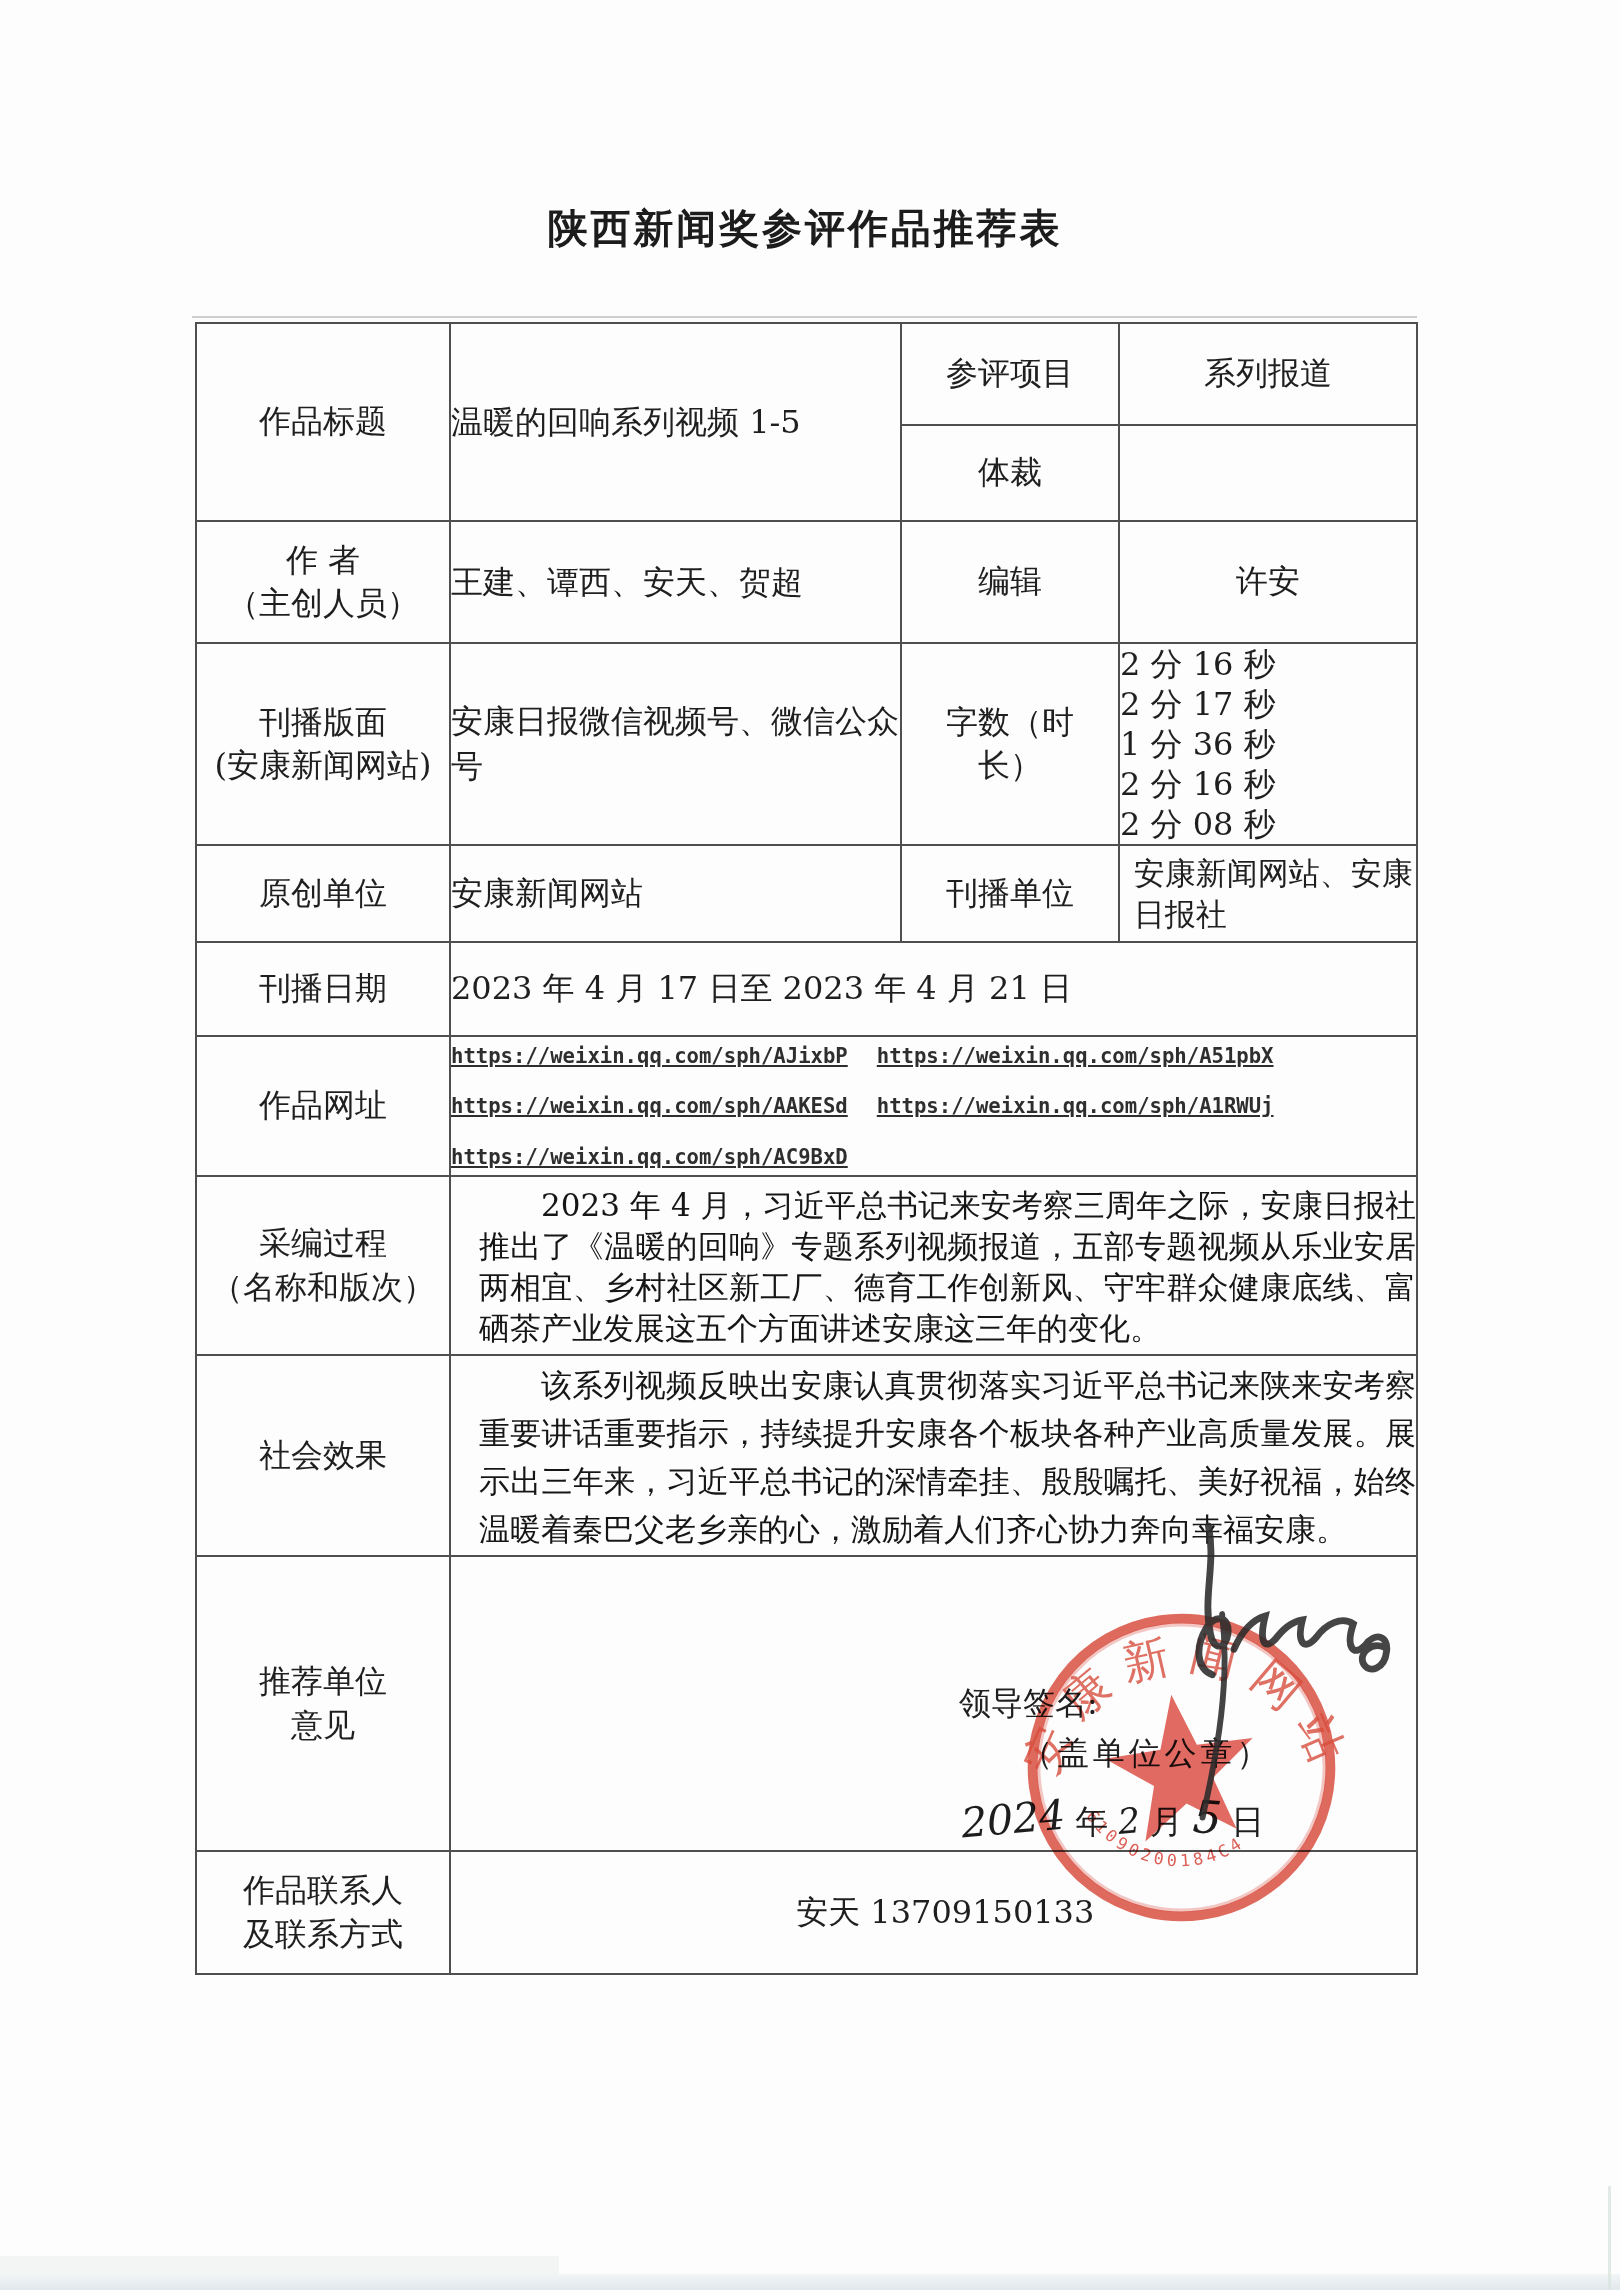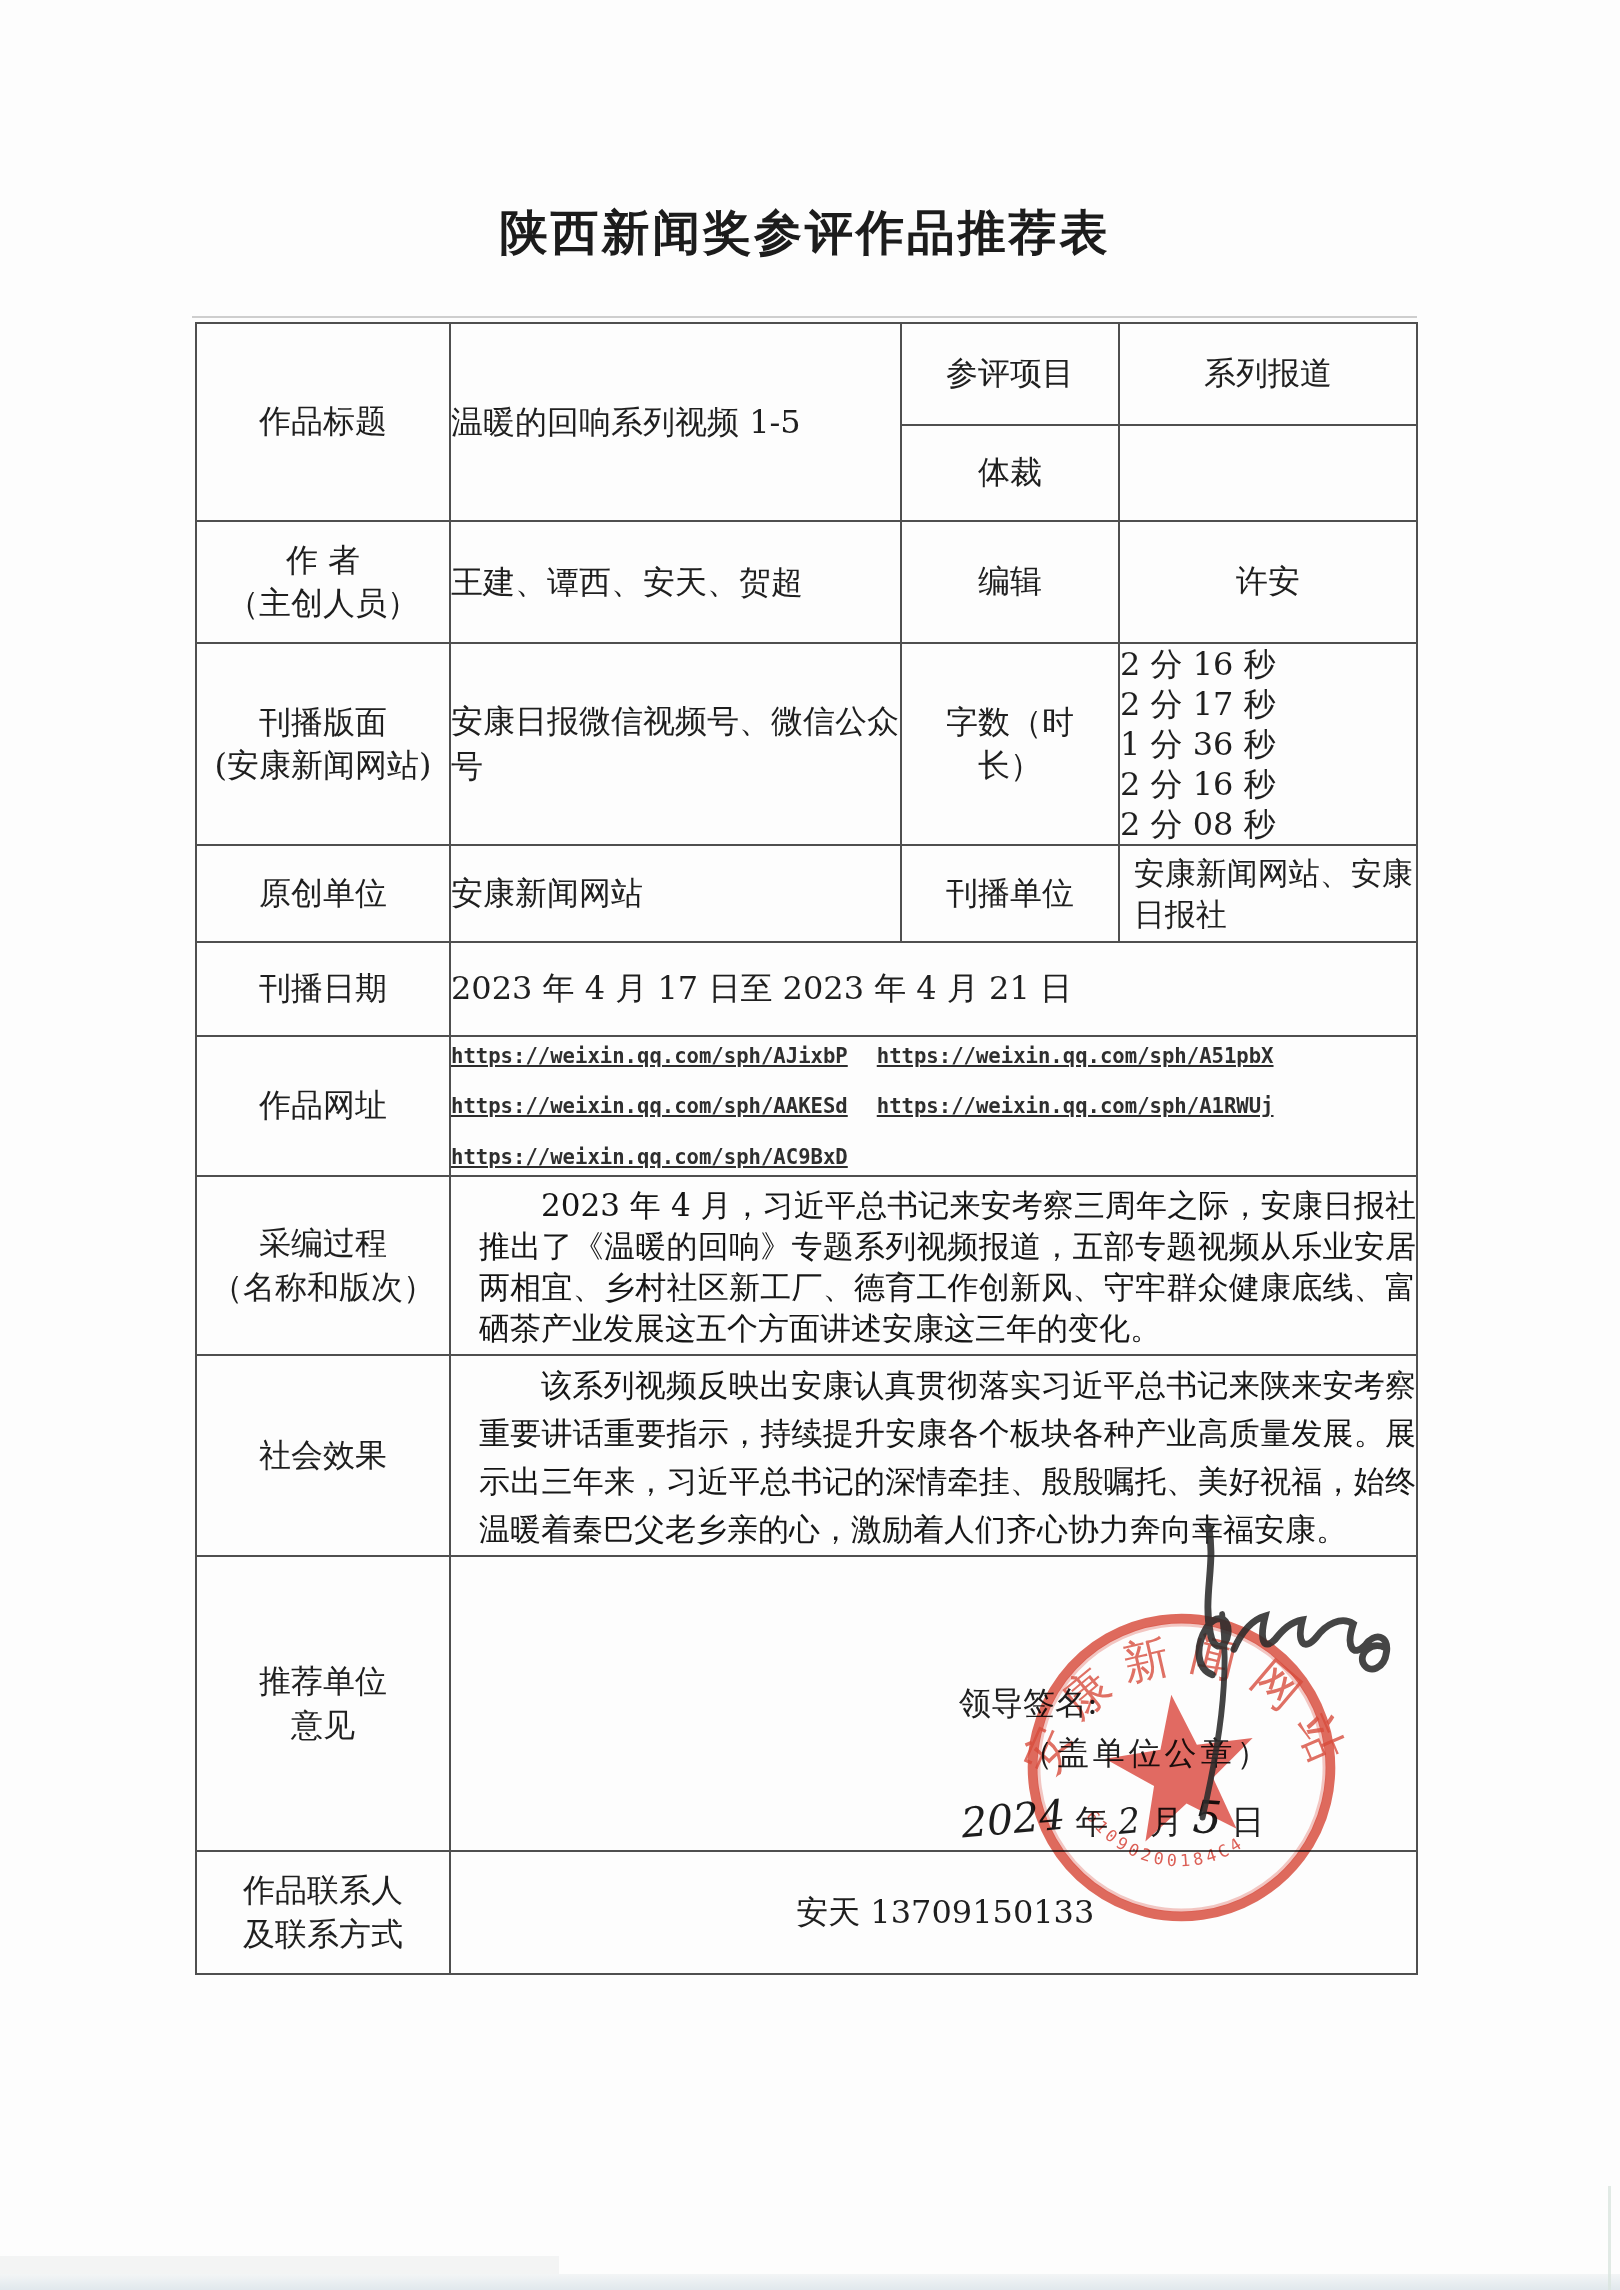"陕西新闻奖参评作品推荐表" .page-title { font-size: 48px -> 40px }
